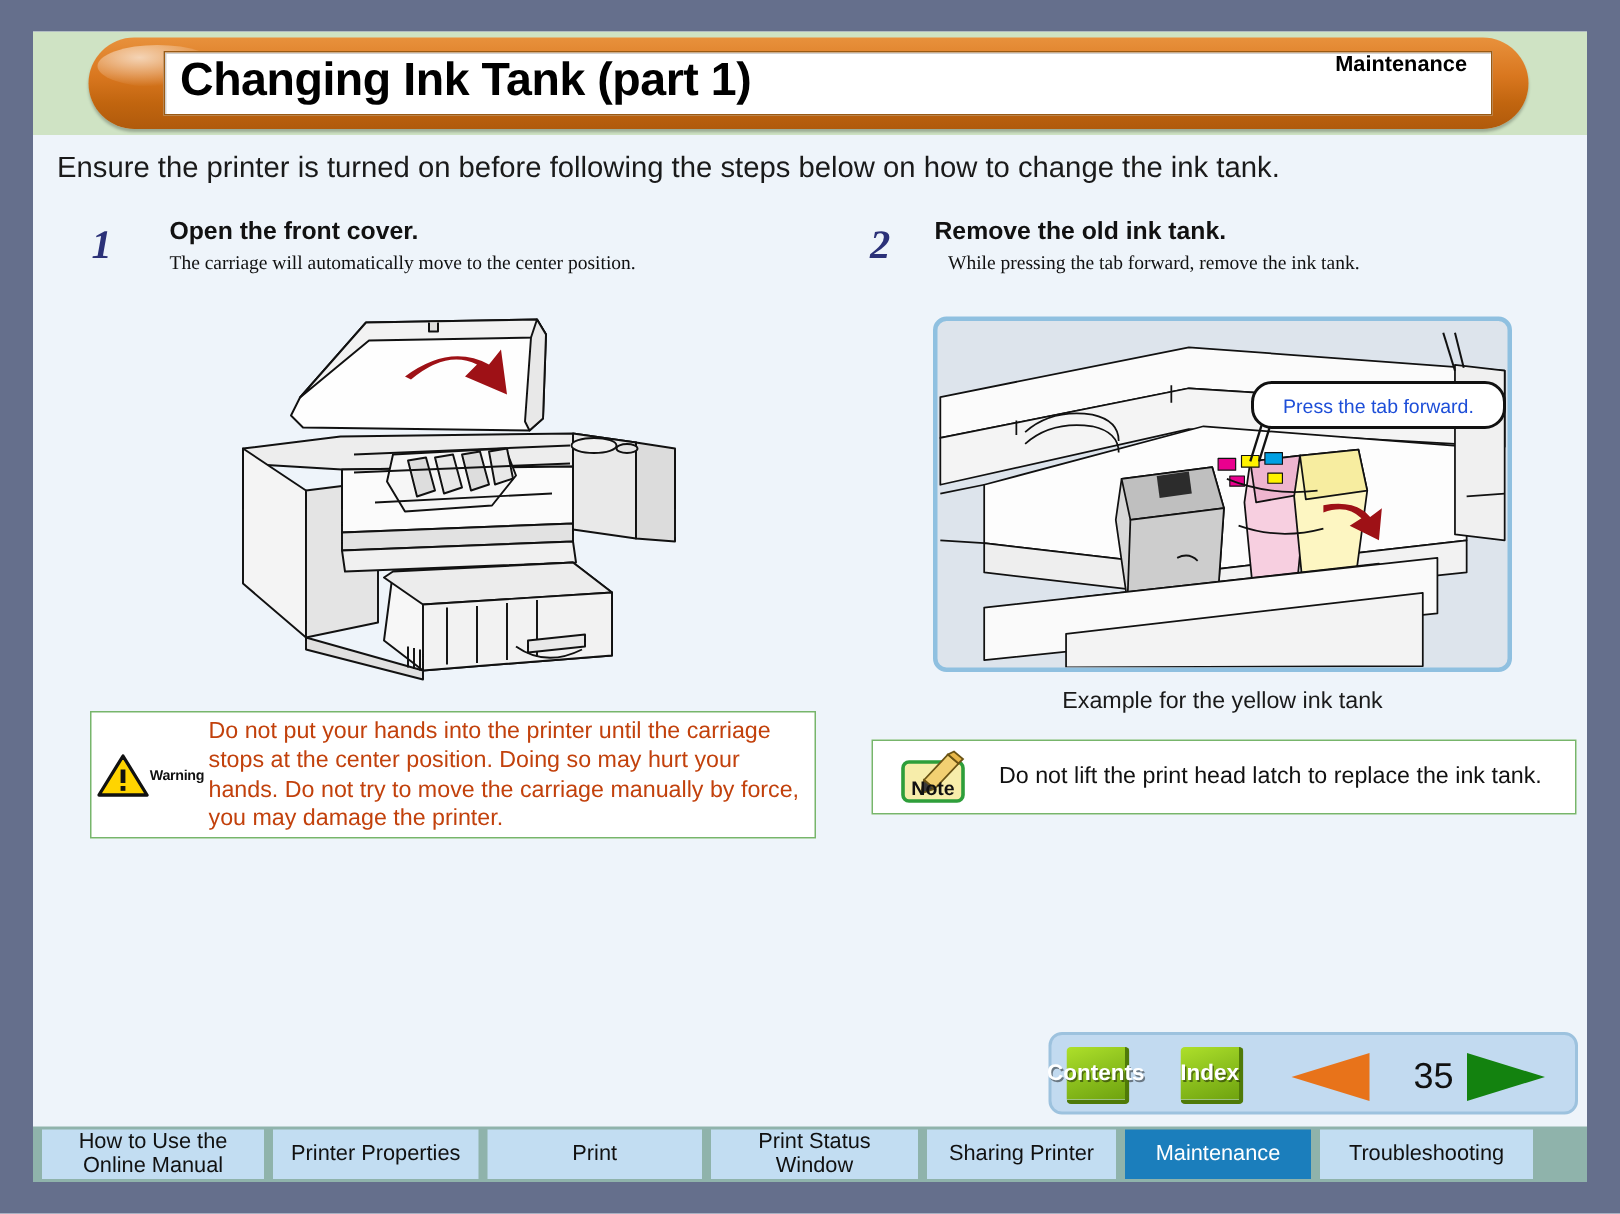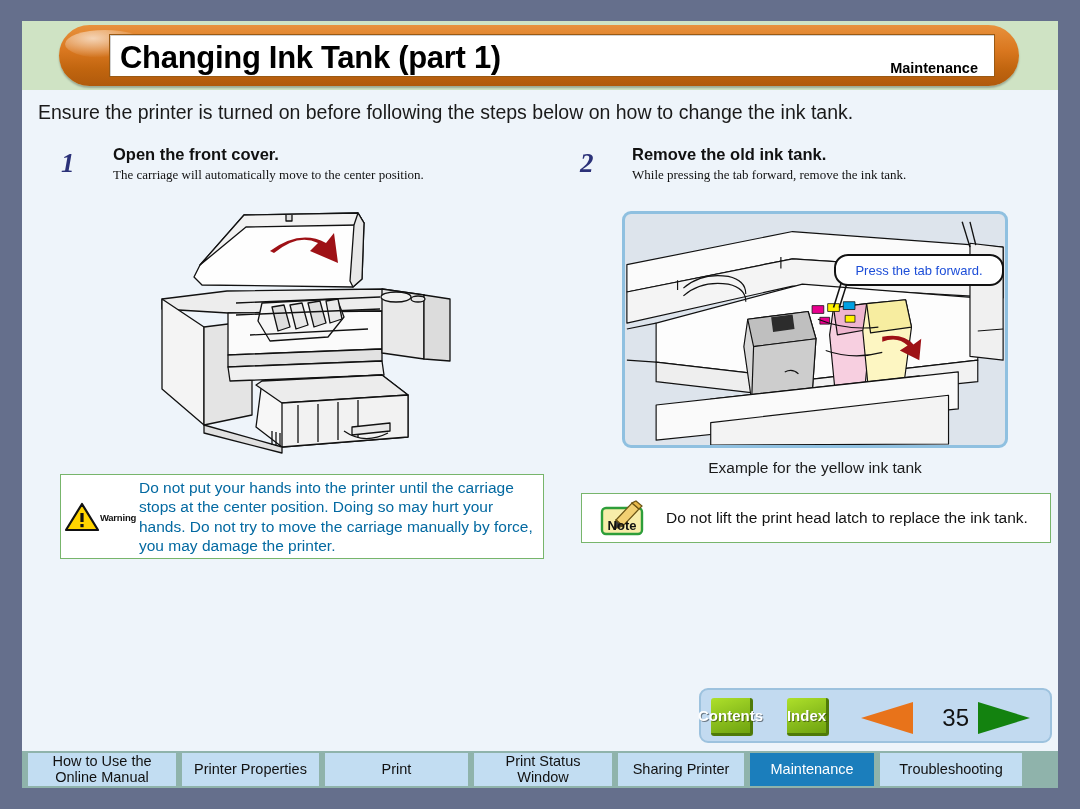"Changing Ink Tank (part 1)" #title-plate { align-items: flex-end -> flex-start }
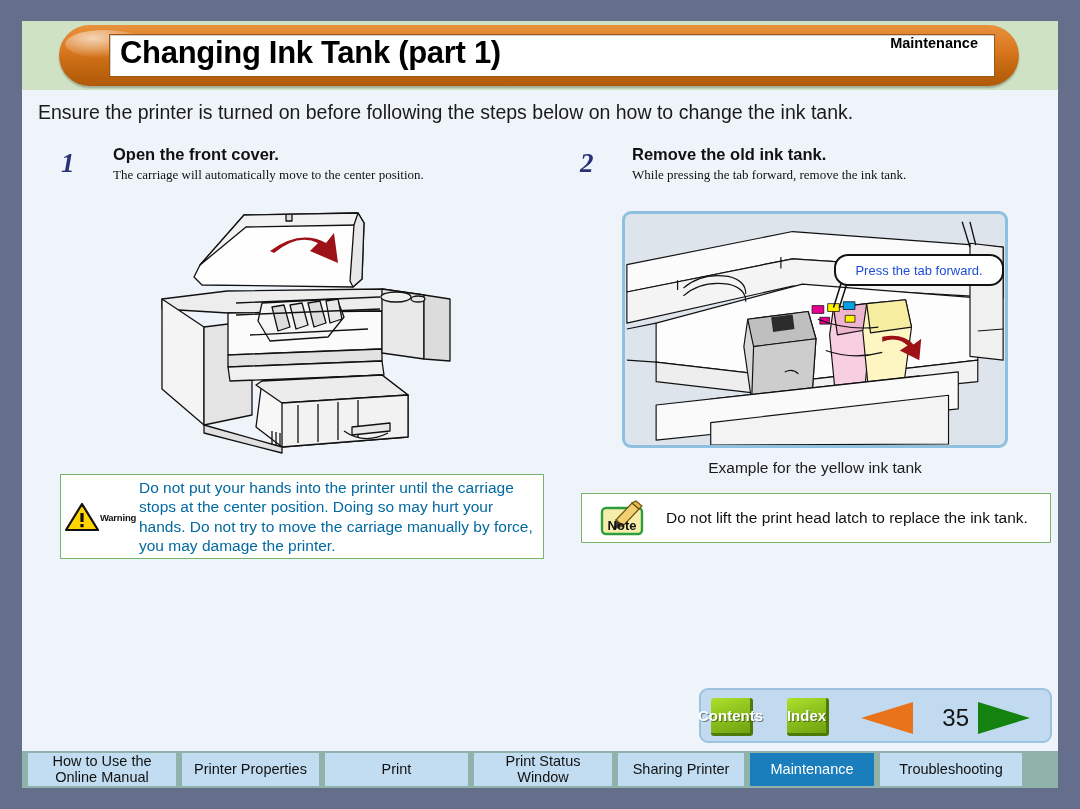"Remove the old ink tank." #step-col-2 .step-title { left: 70px -> 61px }
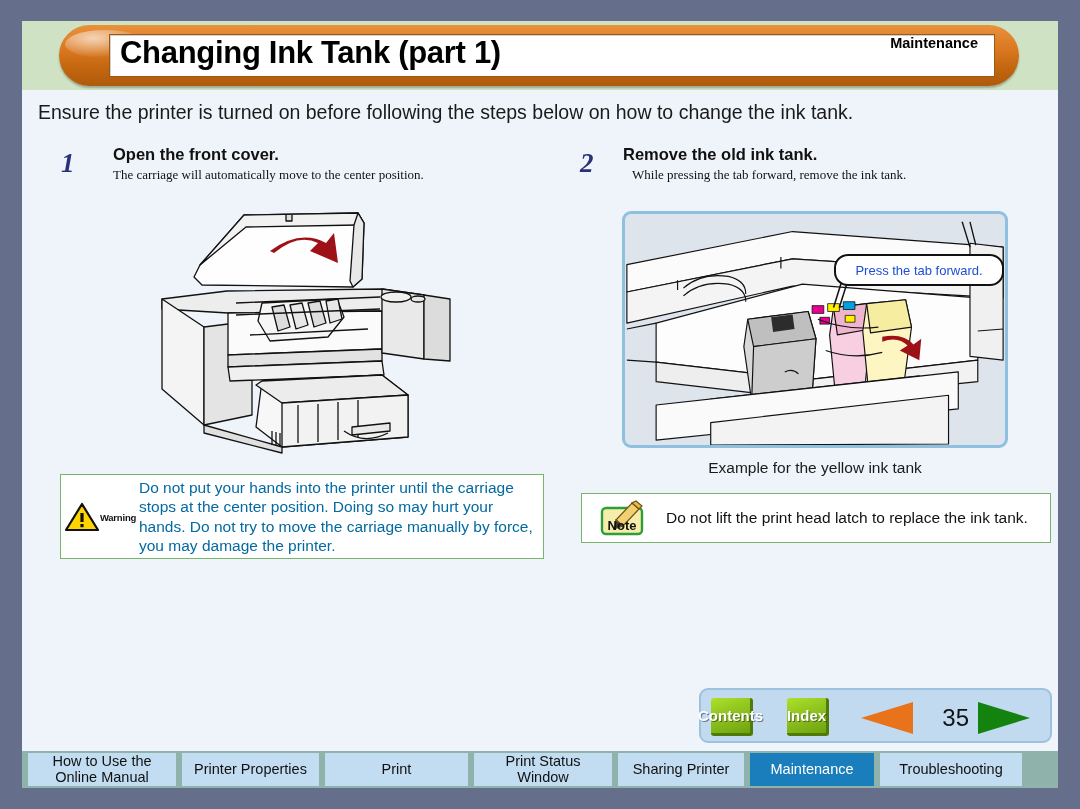"Do not put your hands" #warning-text { color: #0369a1 -> #c2410c }
